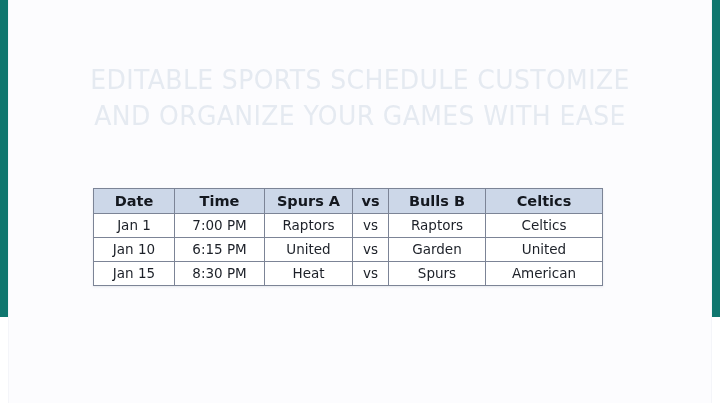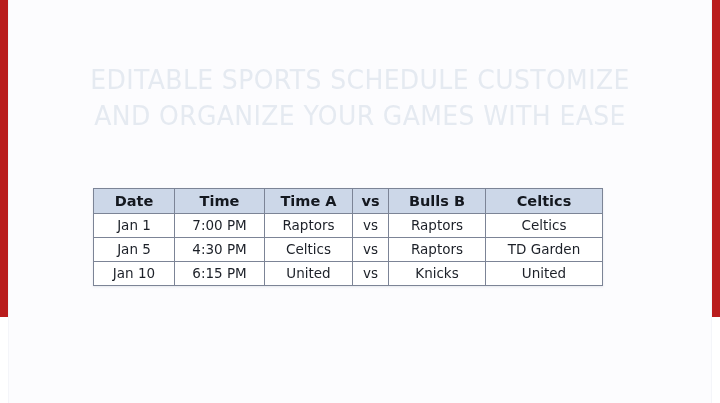"Date" #slide { background: #b91c1c -> #0f766e }
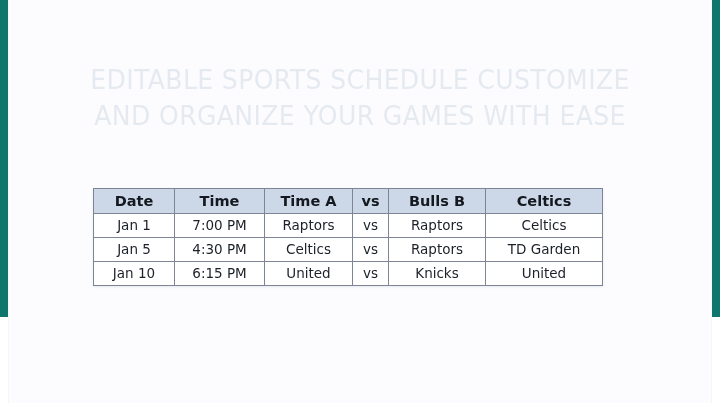"Time A" th { text: Time -> Spurs }
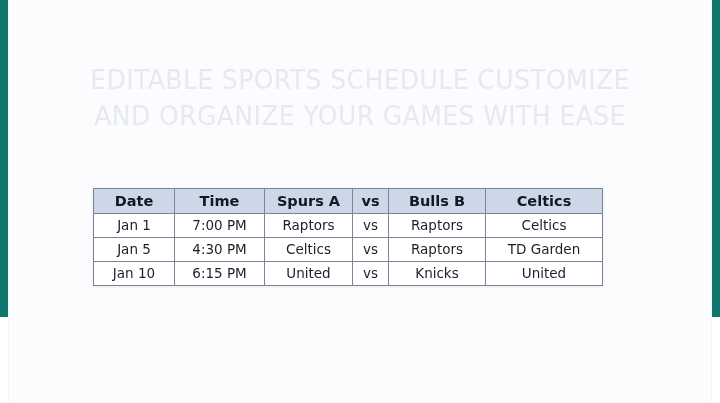"Jan 5" tr { html: <tr> <td>Jan 5</td> <td>4:30 PM</td> <td>Celtics</td> <td>vs</td> <td>Raptors</td> <td>TD Garden</td> </tr> -> none }
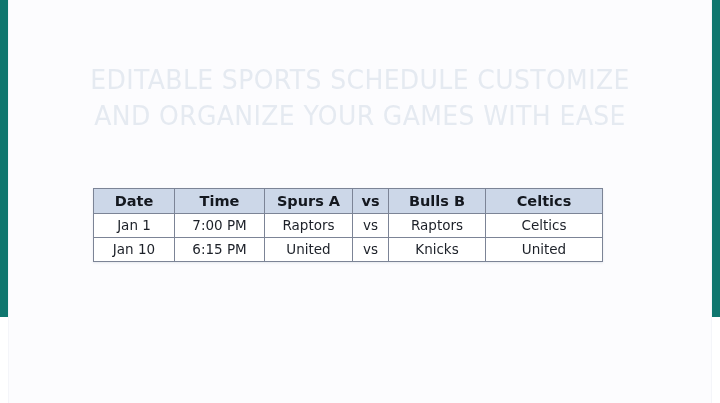"Knicks" td { text: Knicks -> Garden }
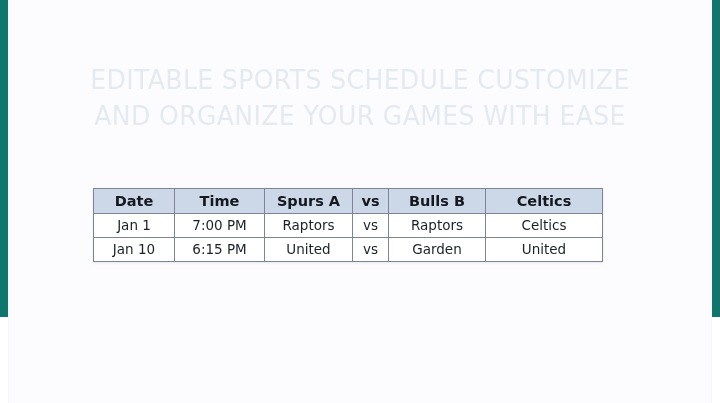"Jan 15" tr { html: none -> <tr> <td>Jan 15</td> <td>8:30 PM</td> <td>Heat</td> <td>vs</td> <td>Spurs</td> <td>American</td> </tr> }
